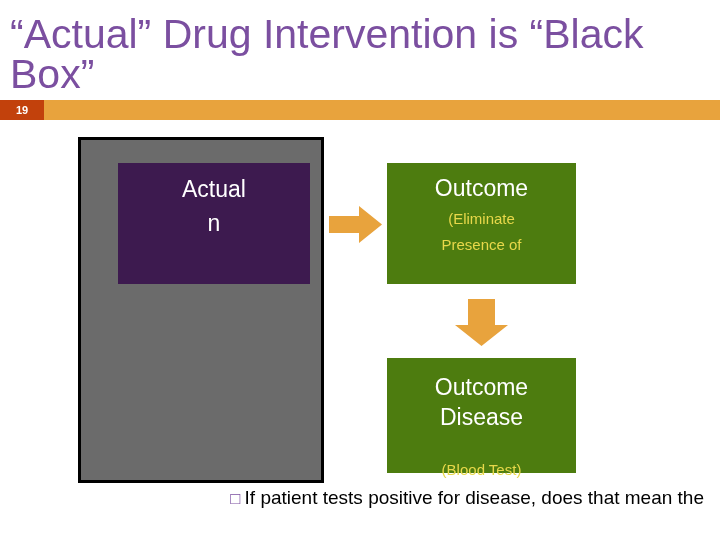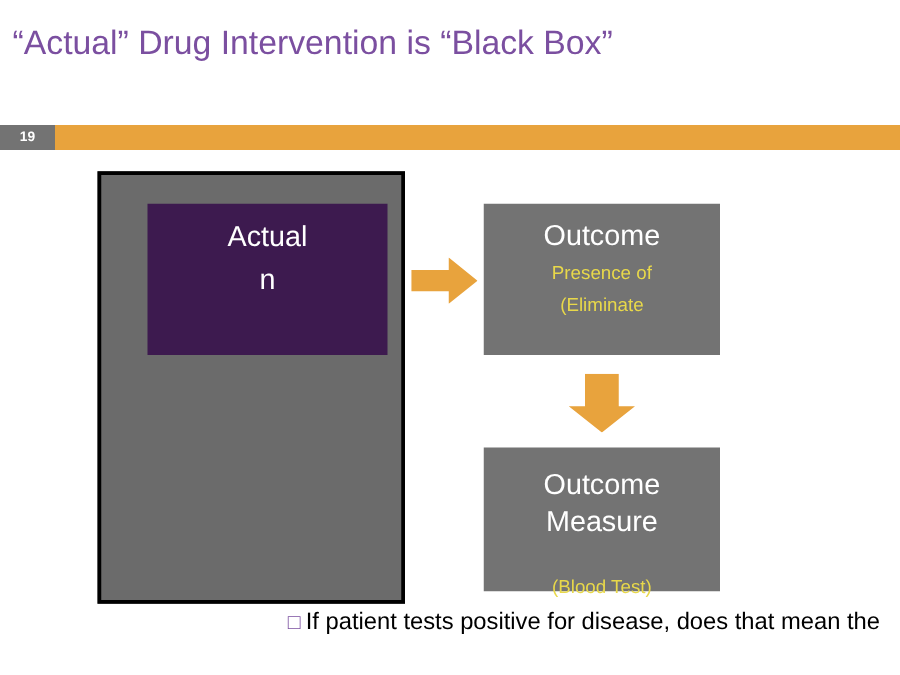"“Actual” Drug Intervention is “Black" .title { font-size: 27px -> 41px }
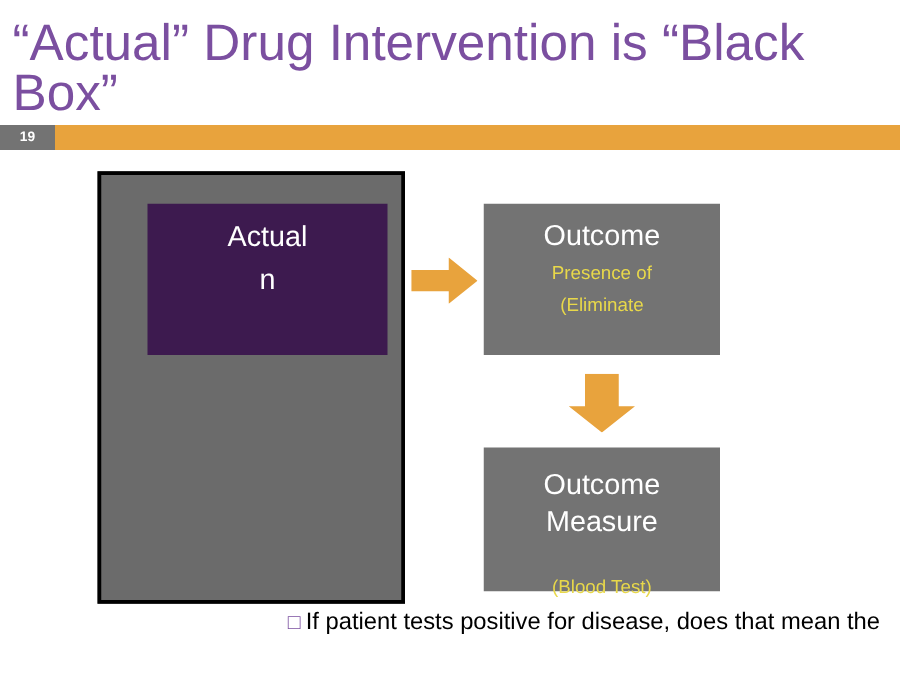"19" .slidenum-box { background: #737373 -> #c2410c }
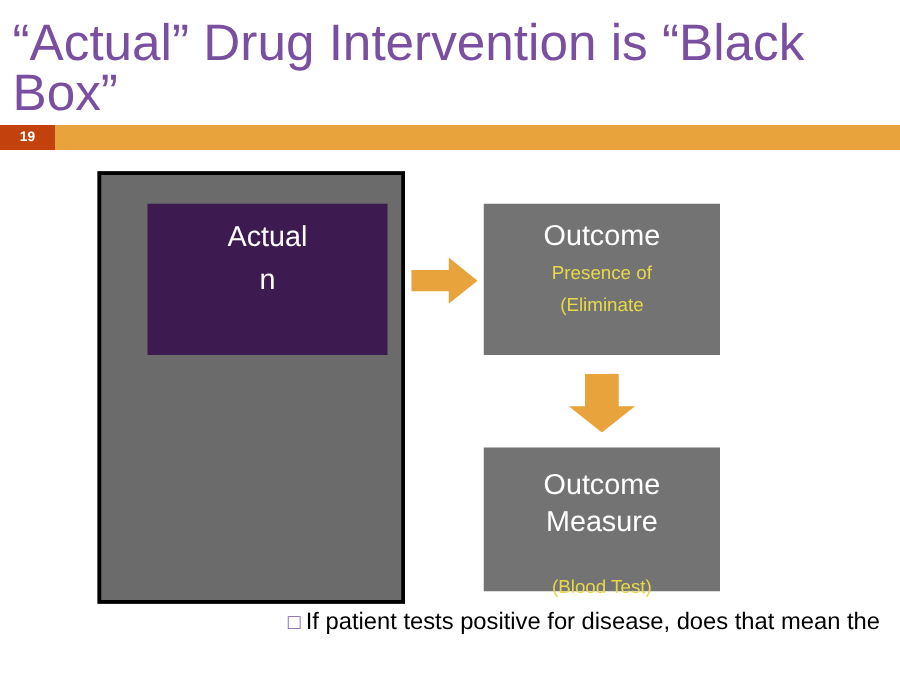"Outcome" .pbox { background: #737373 -> #4d7c0f }
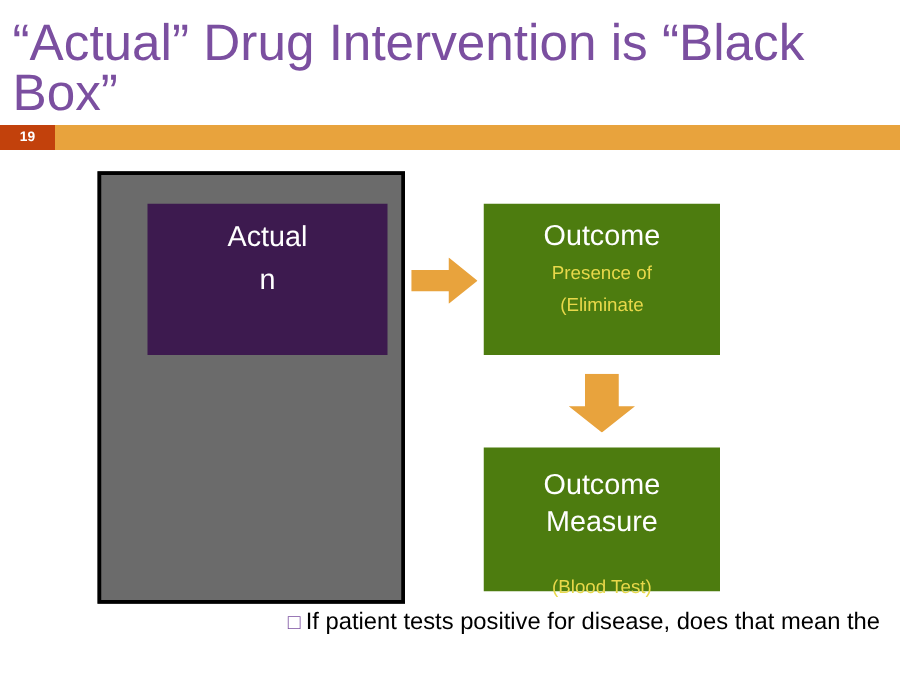"Presence of" div.sub { order: before "(Eliminate" -> after "(Eliminate" }
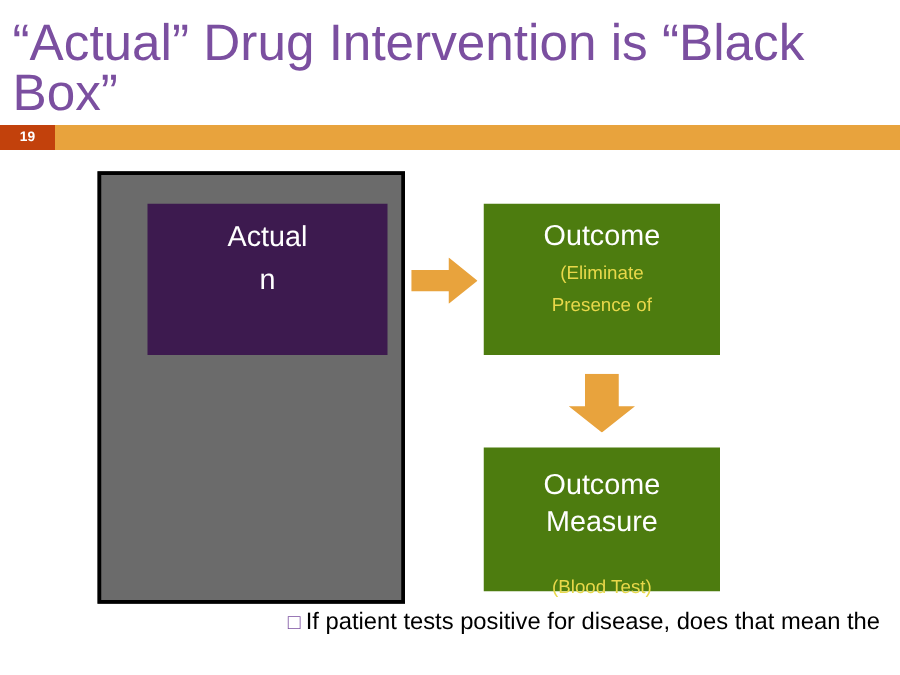"Measure" div.hdr { text: Measure -> Disease }
